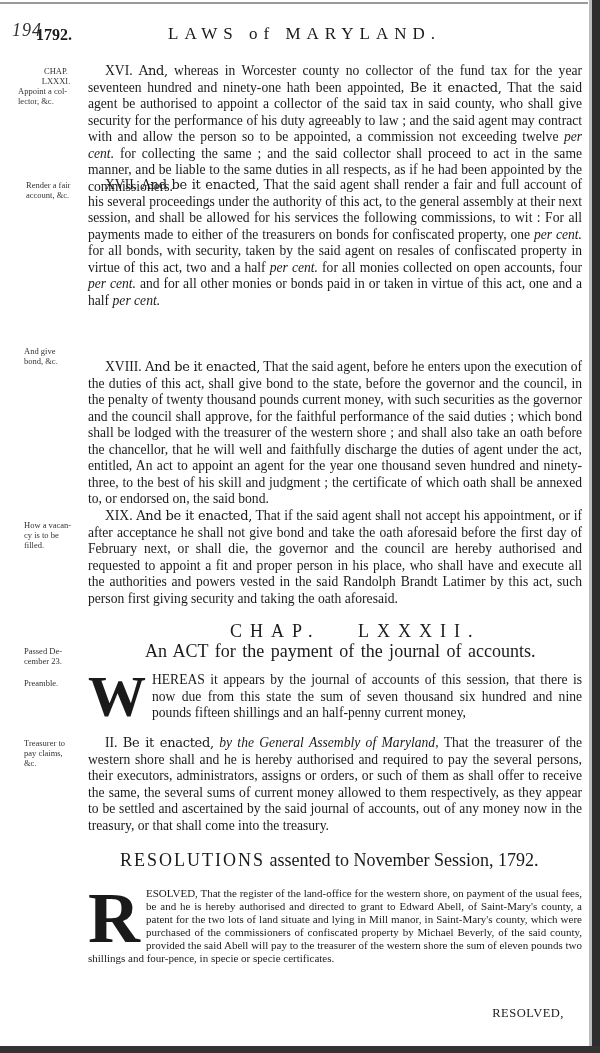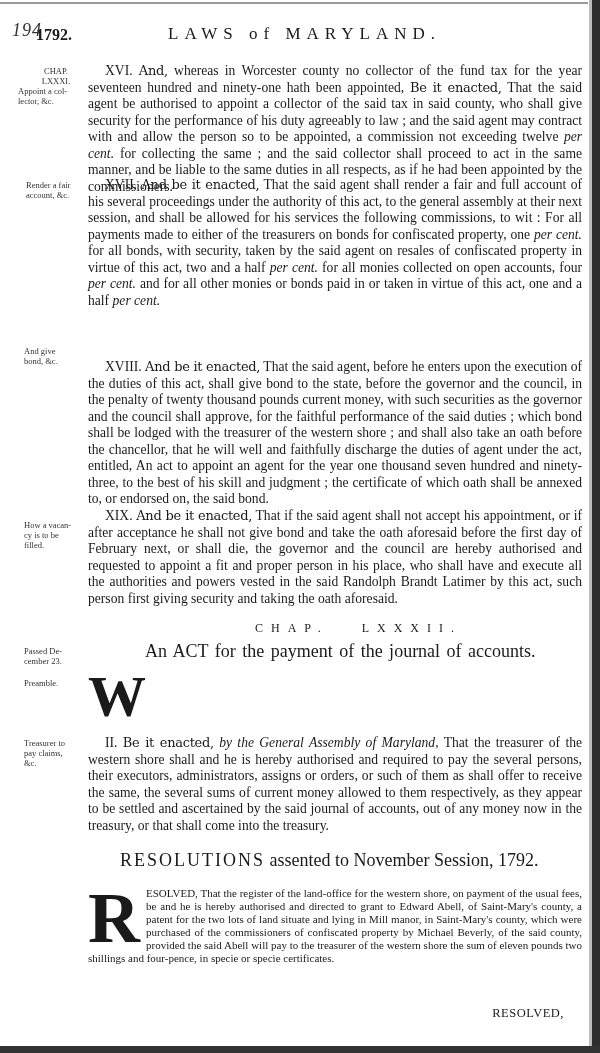"CHAP. LXXXII." .chap-heading { font-size: 12px -> 18px; margin-left: 25px -> none }
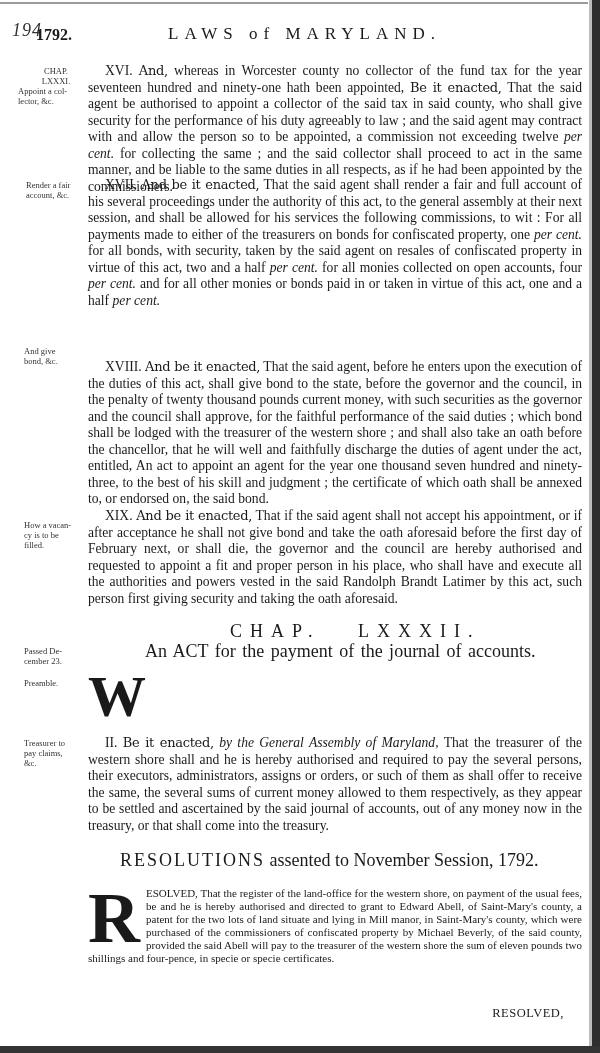"HEREAS it appears by the" span { html: none -> <span>HEREAS it appears by the journal of accounts of this session, that there is now due from this state the sum of seven thousand six hundred and nine pounds fifteen shillings and an half-penny current money,</span> }
